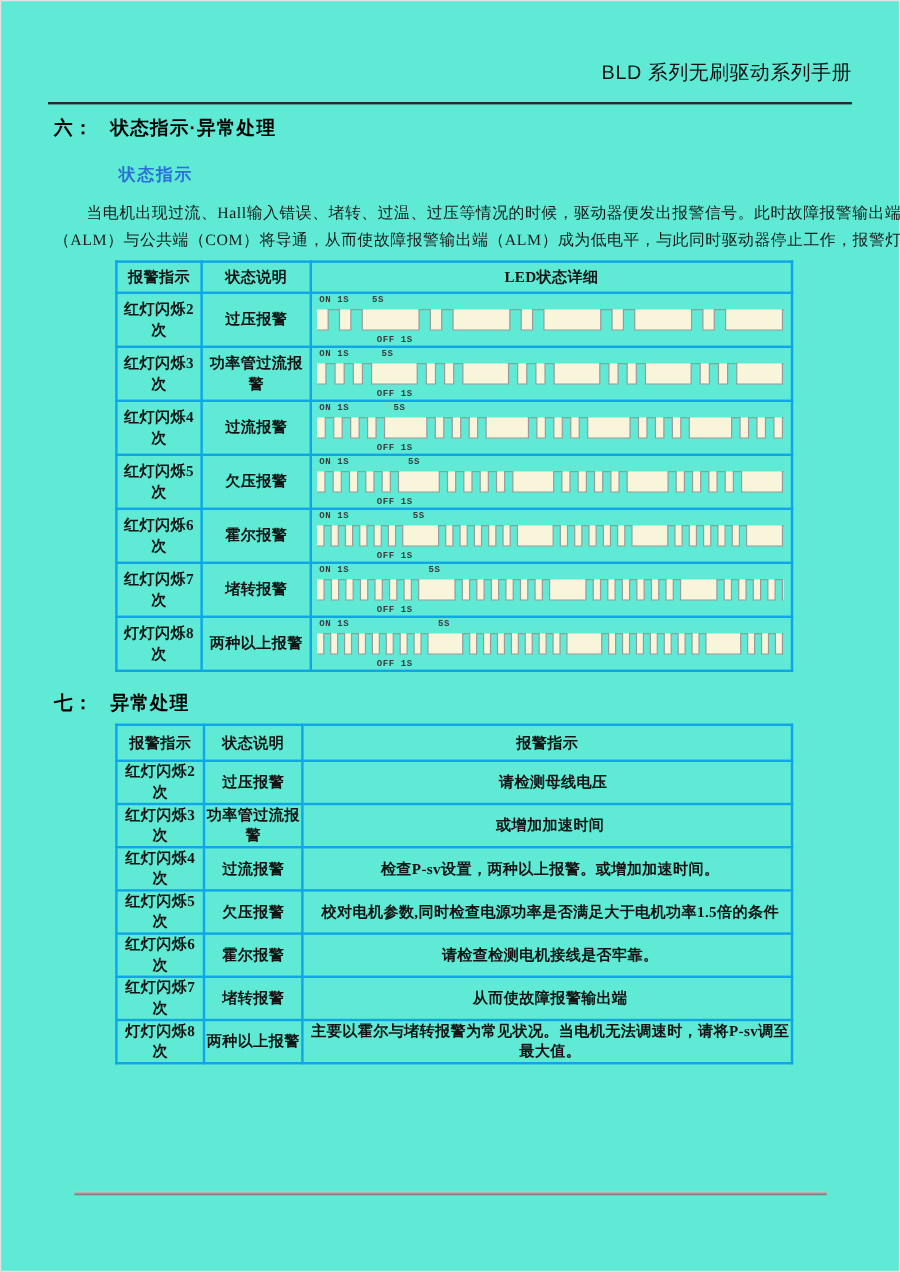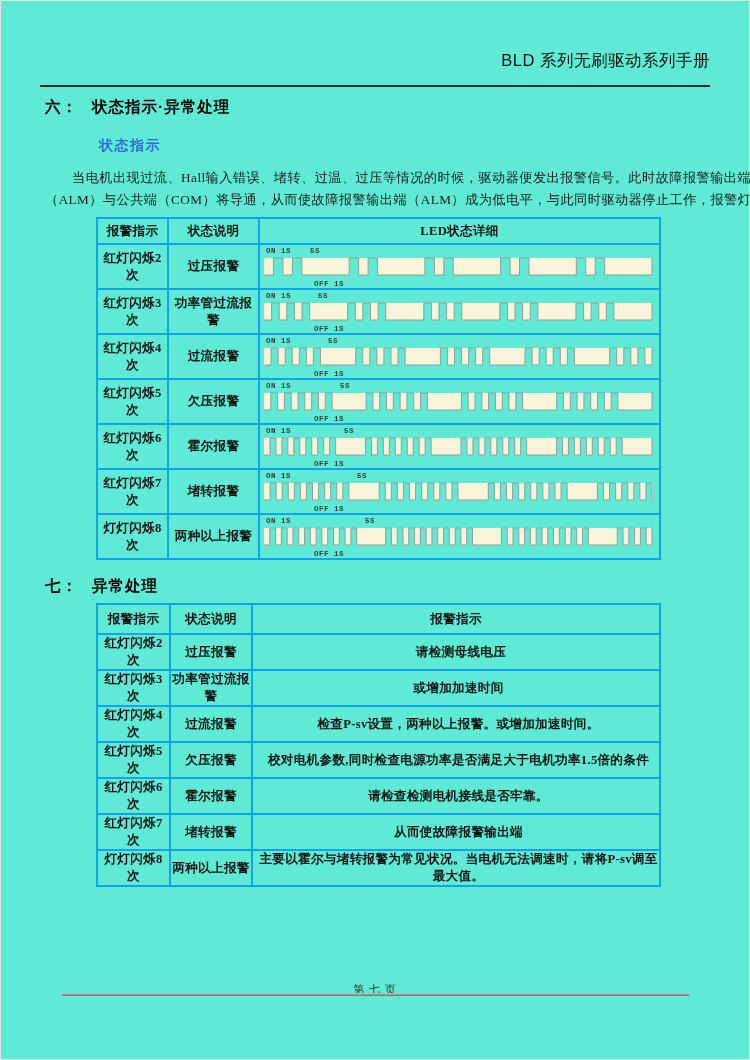"第 七 页" div.footer-page { html: <div>第 七 页</div> -> none }
